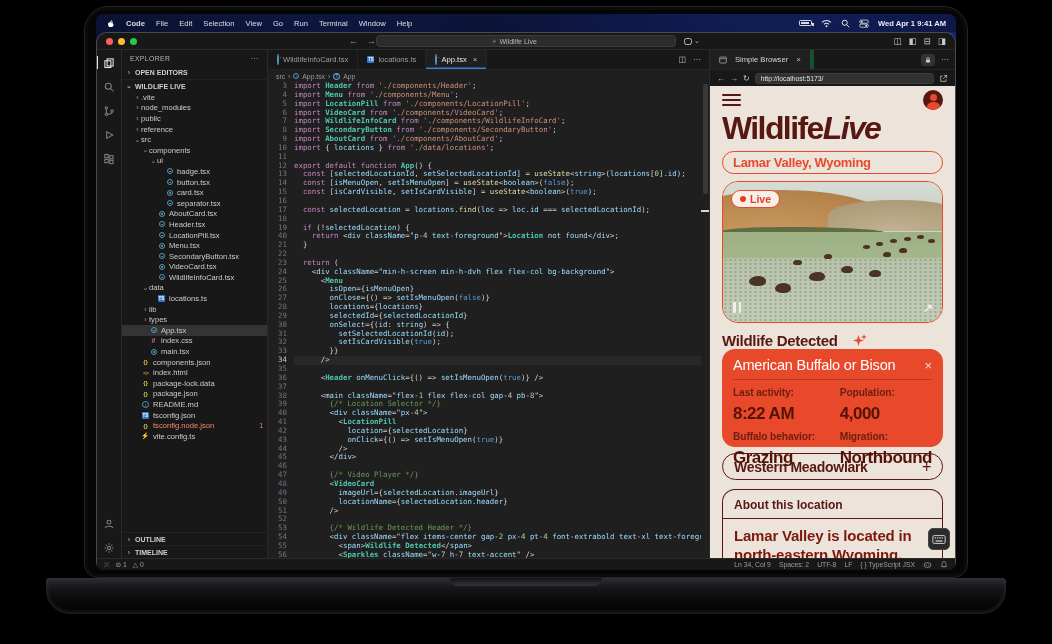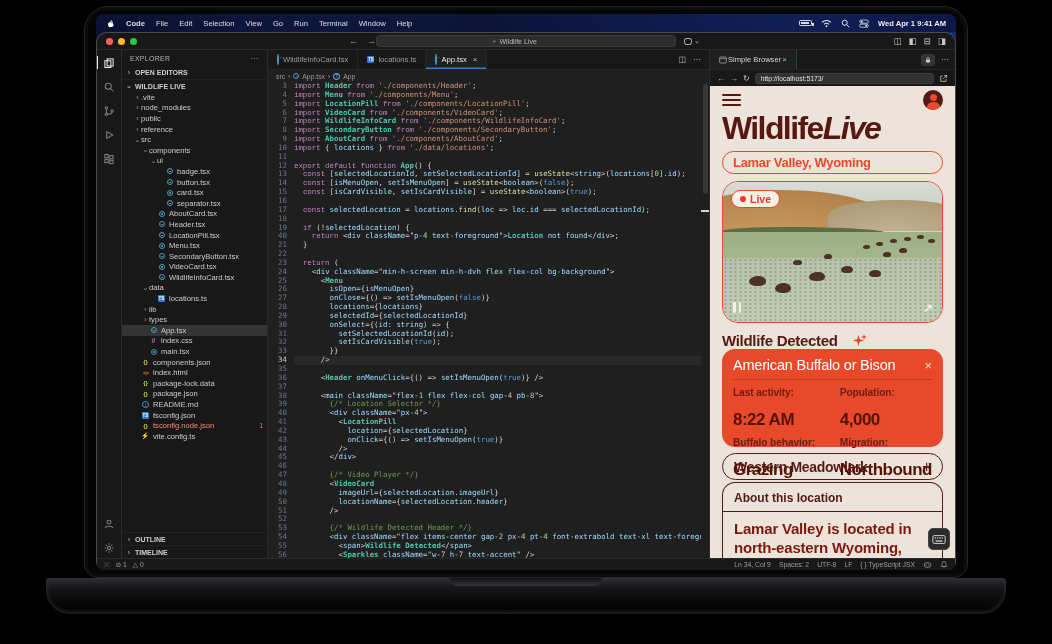"Simple Browser" .ptab { border-right: 1px solid #14532d -> 4px solid #14532d; gap: 1px -> 8px }
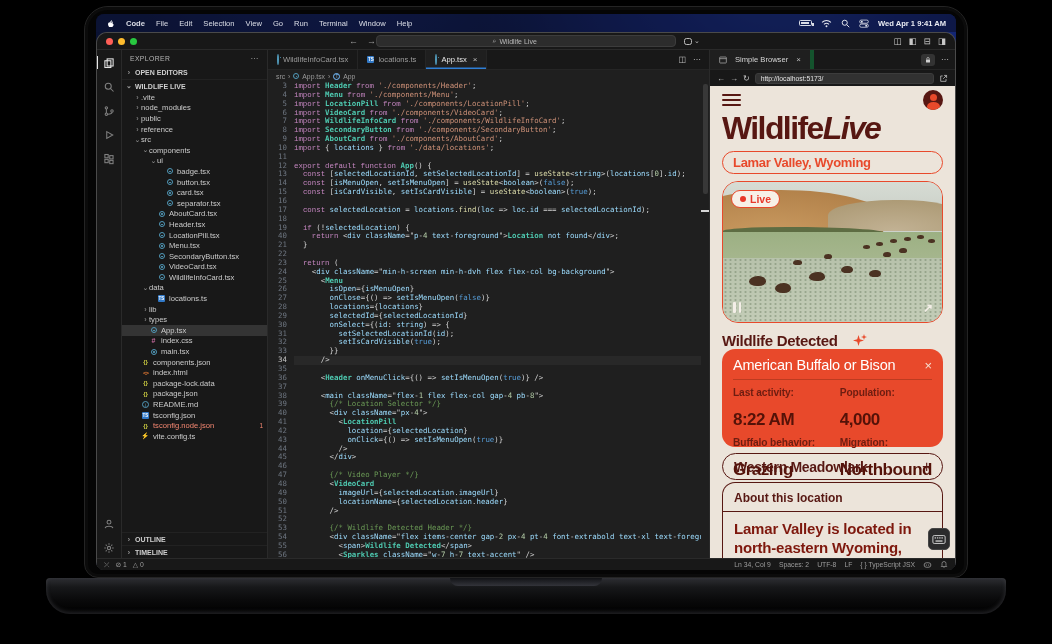"import" .c-kw { font-family: Liberation Mono, monospace -> none }
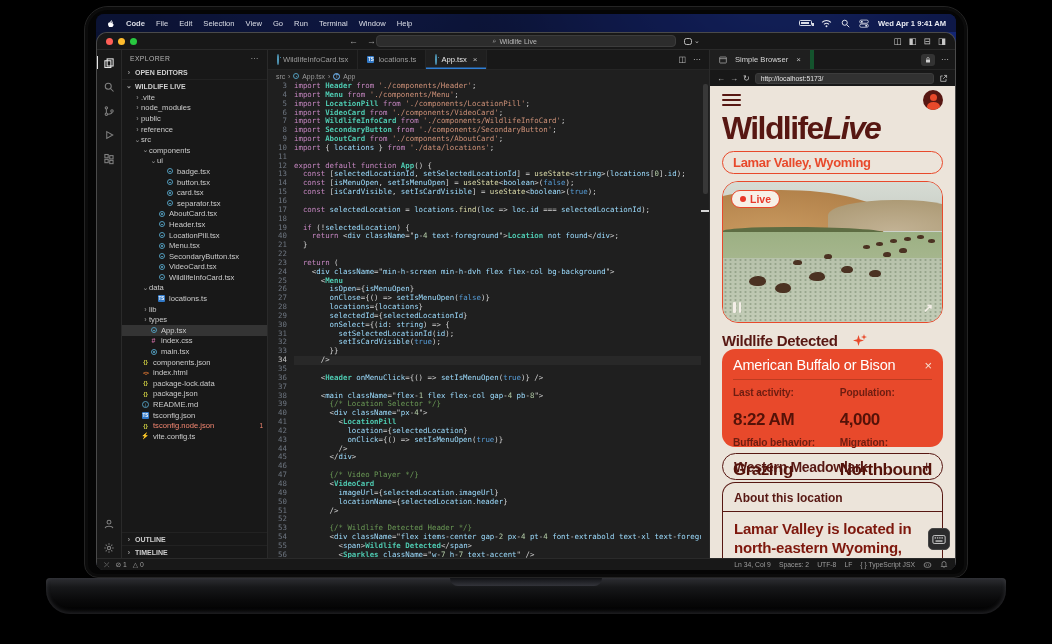"8:22 AM" .stat .val { margin-top: 13px -> 7px }
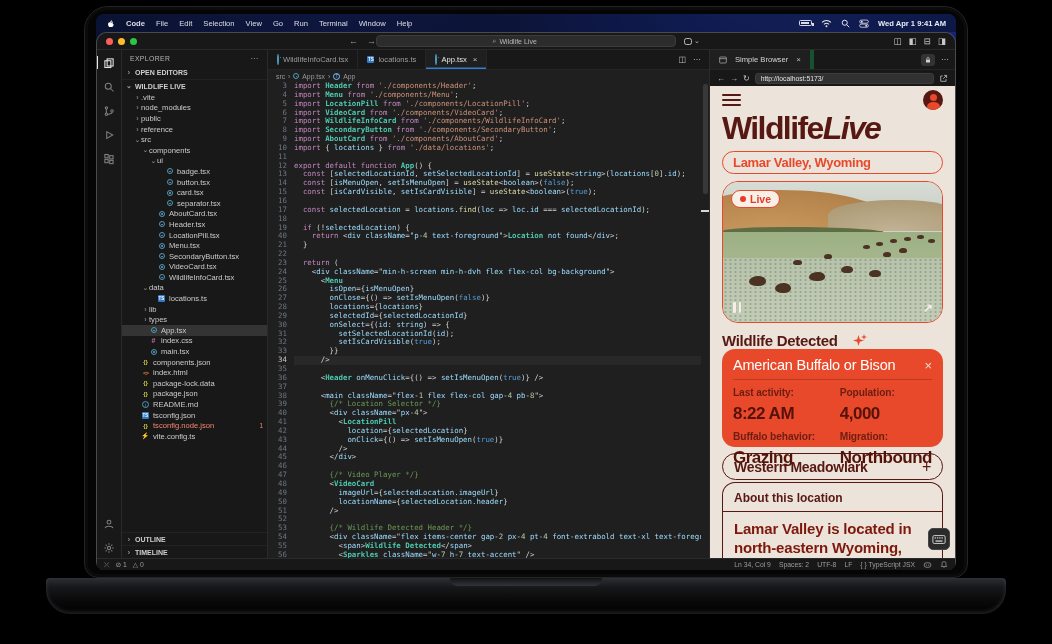"About this location" .about-card { margin-top: 2px -> 9px }
